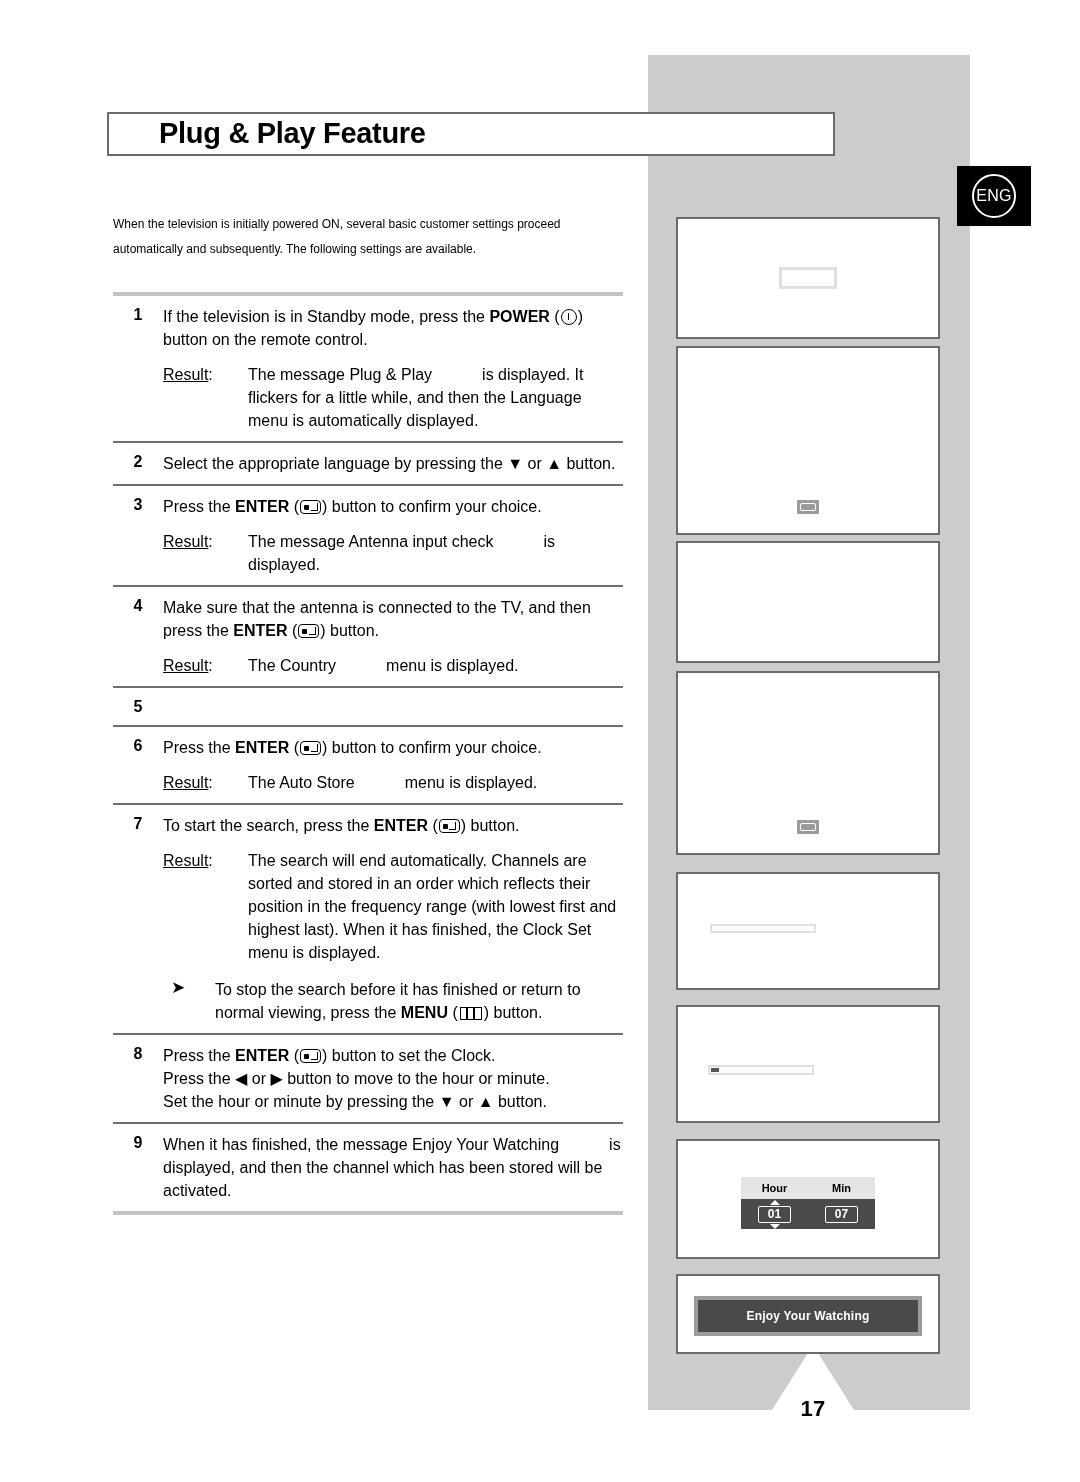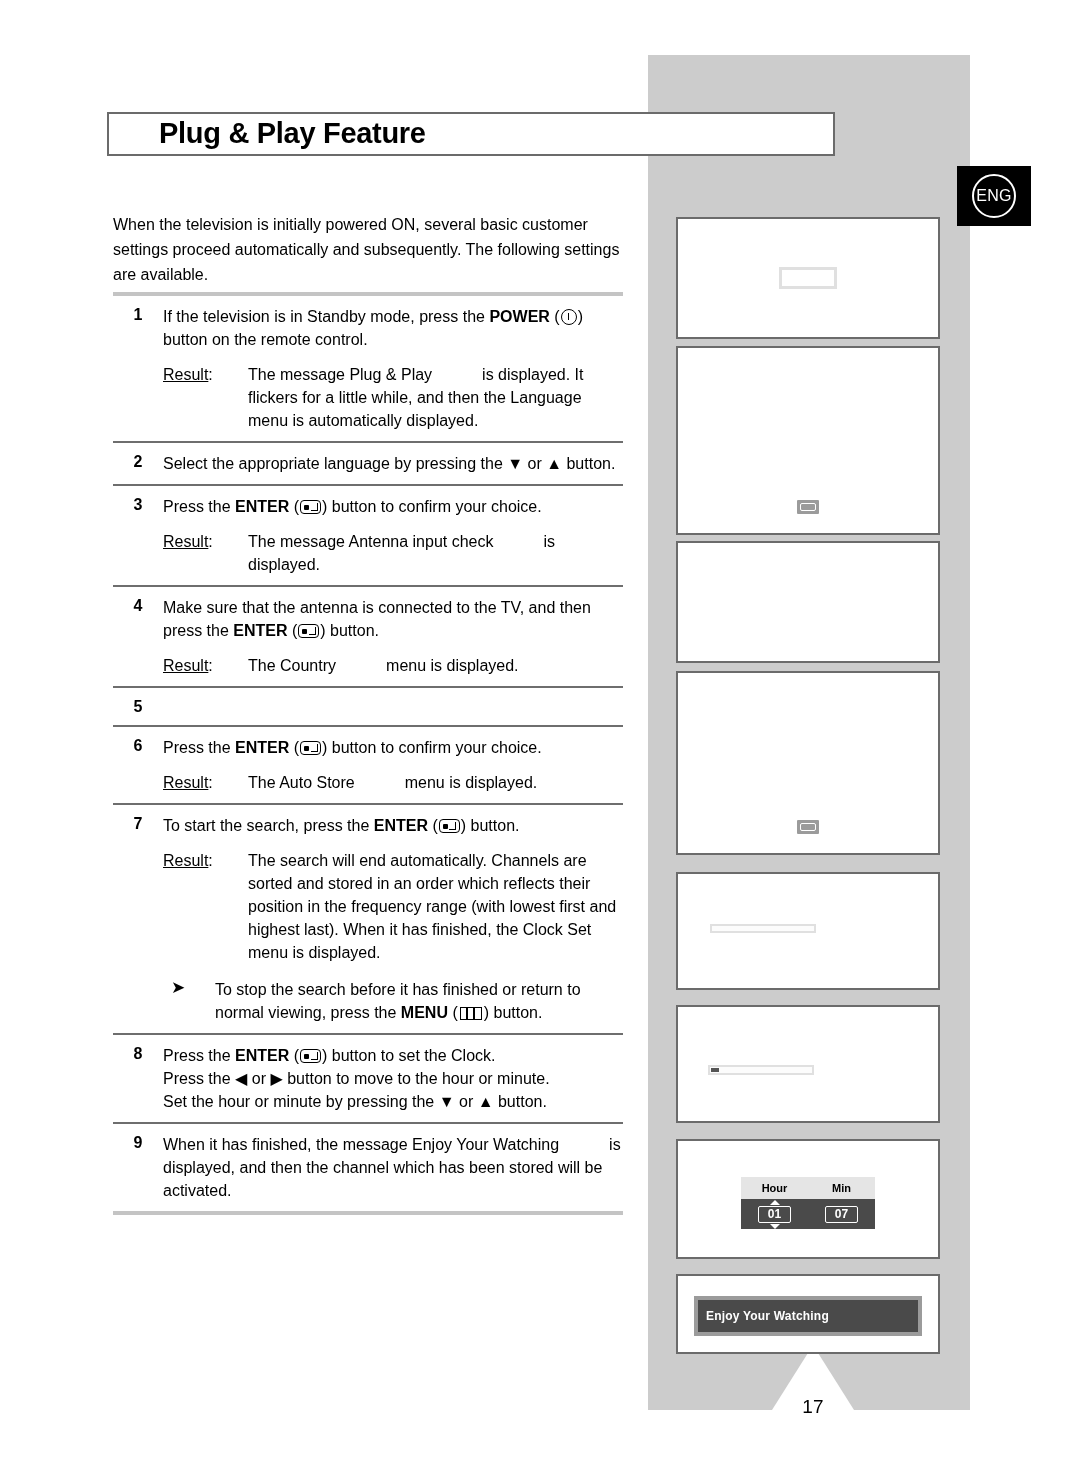"When the television is initially" .intro { font-size: 16px -> 12px }
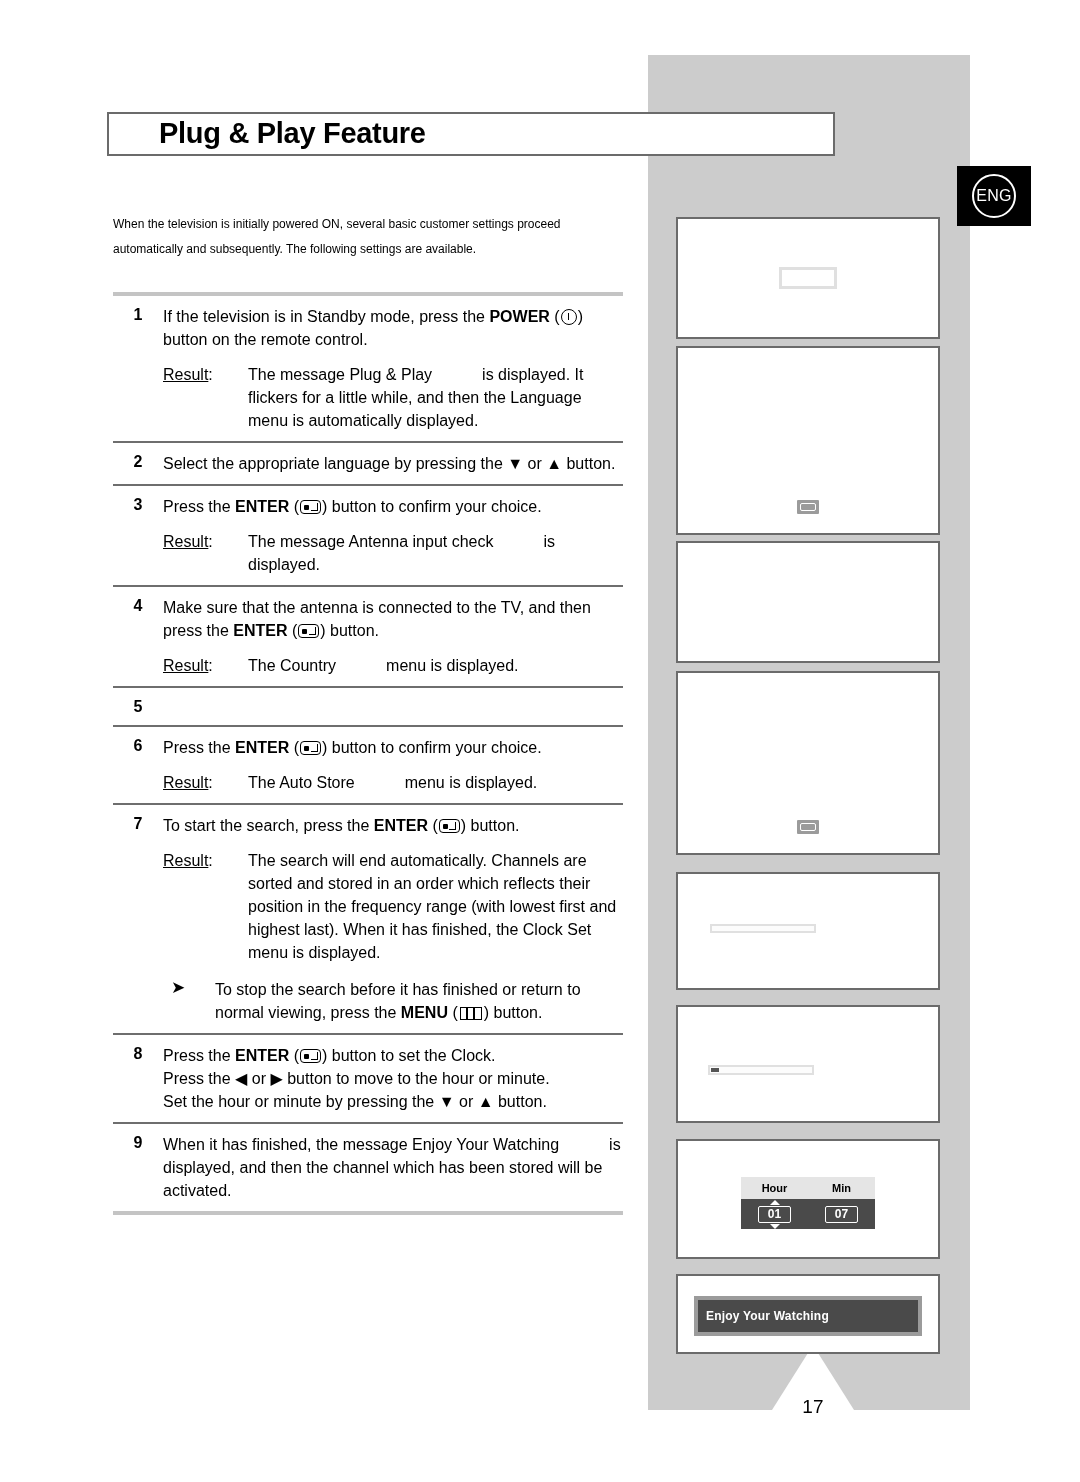"Enjoy Your Watching" .enjoy-inner { padding: 9px 8px -> 9px 0; text-align: none -> center }
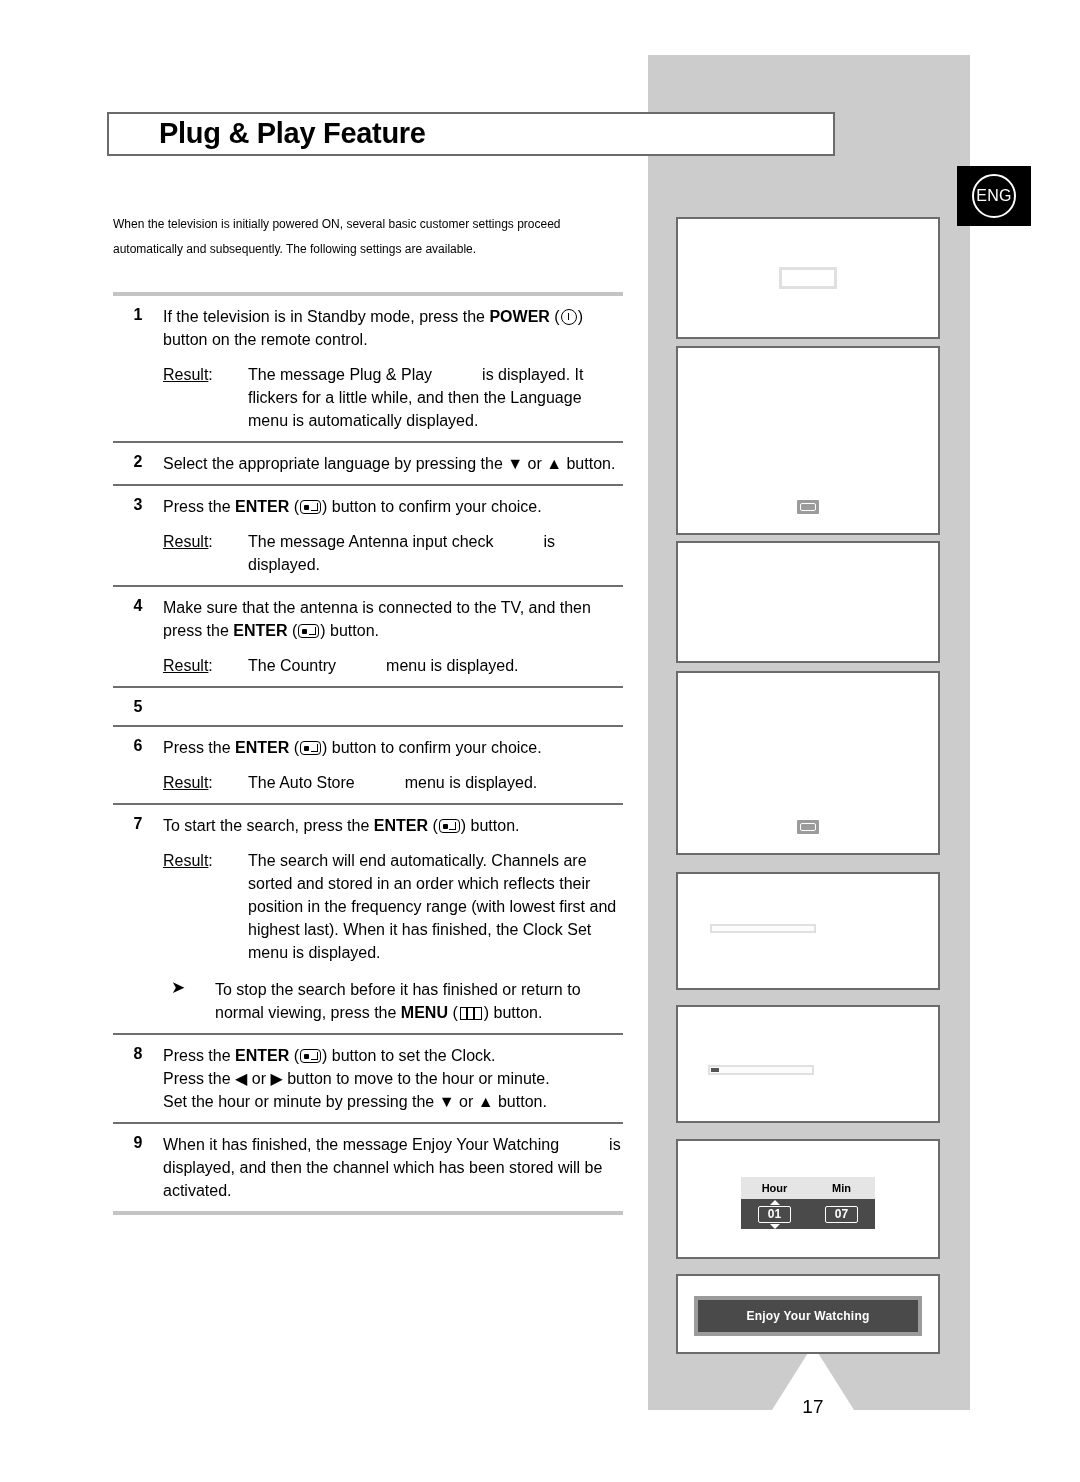"17" .page-number { font-size: 19px -> 22px; font-weight: normal -> bold }
